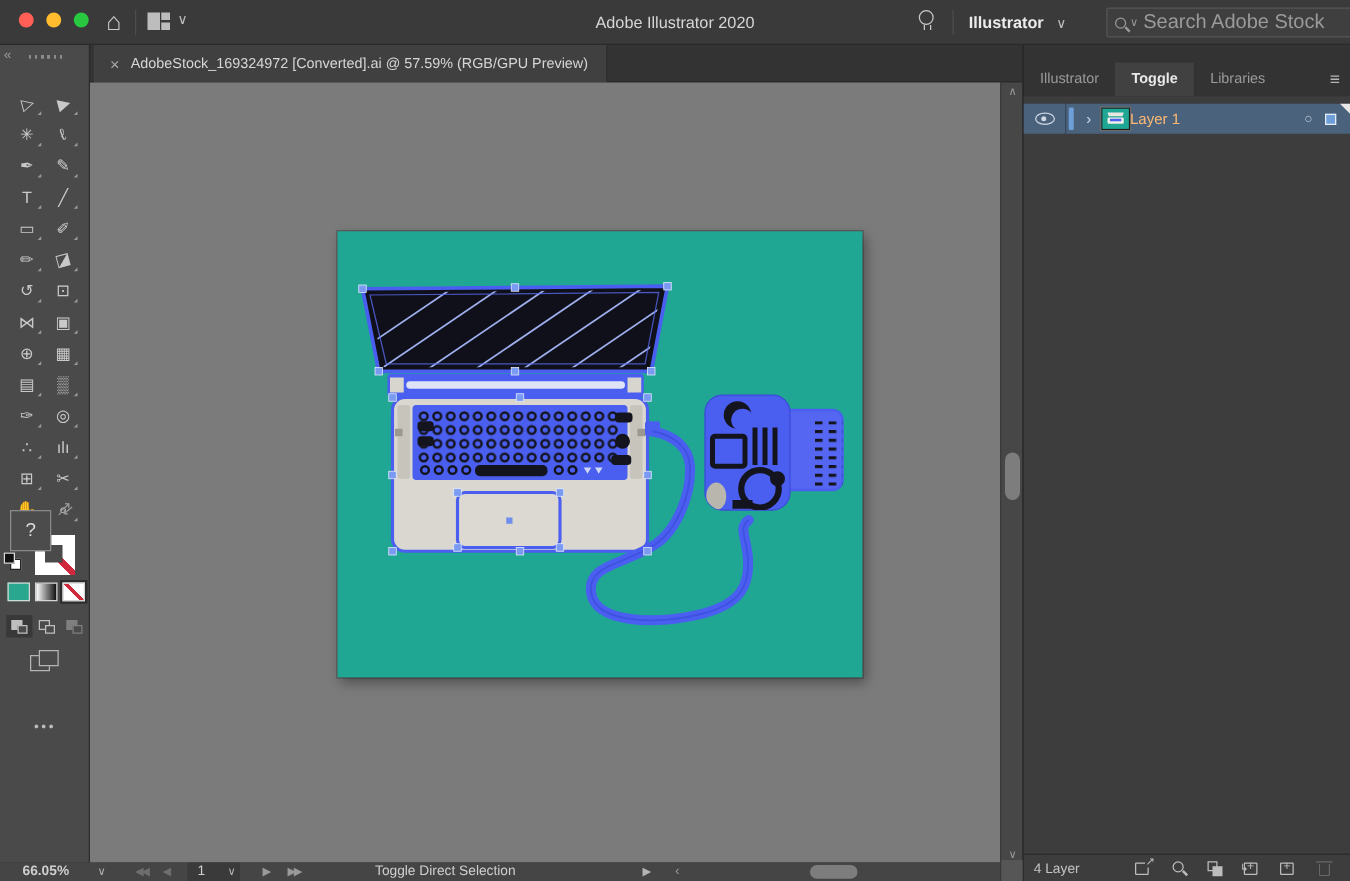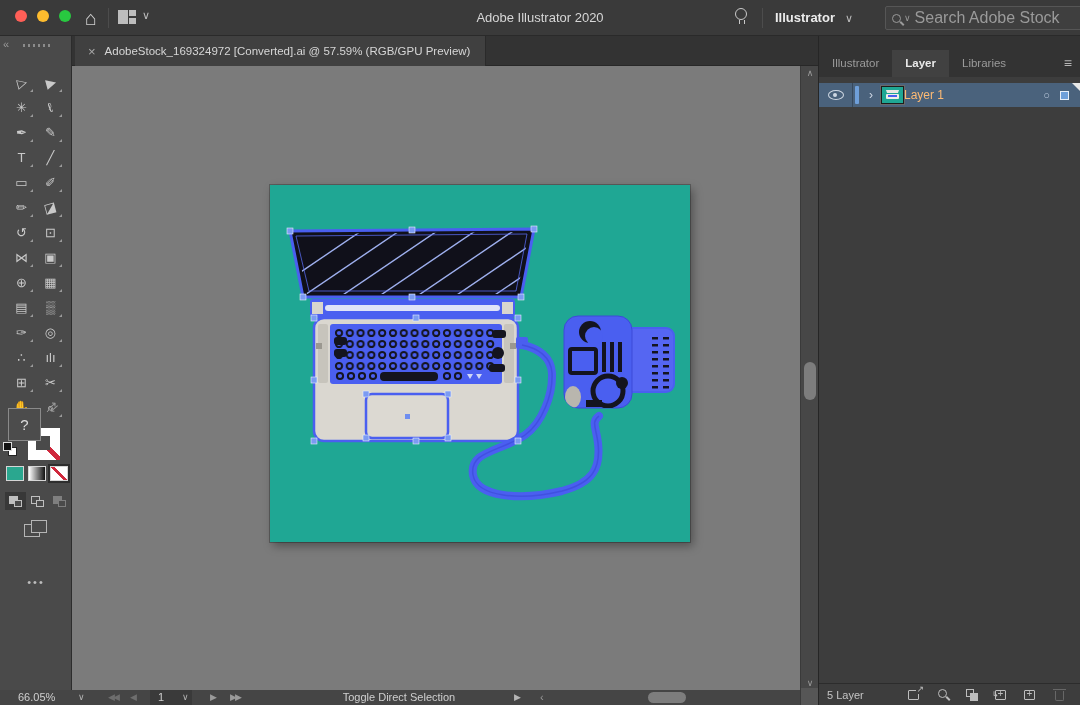"Layer" div.ptab { text: Layer -> Toggle }
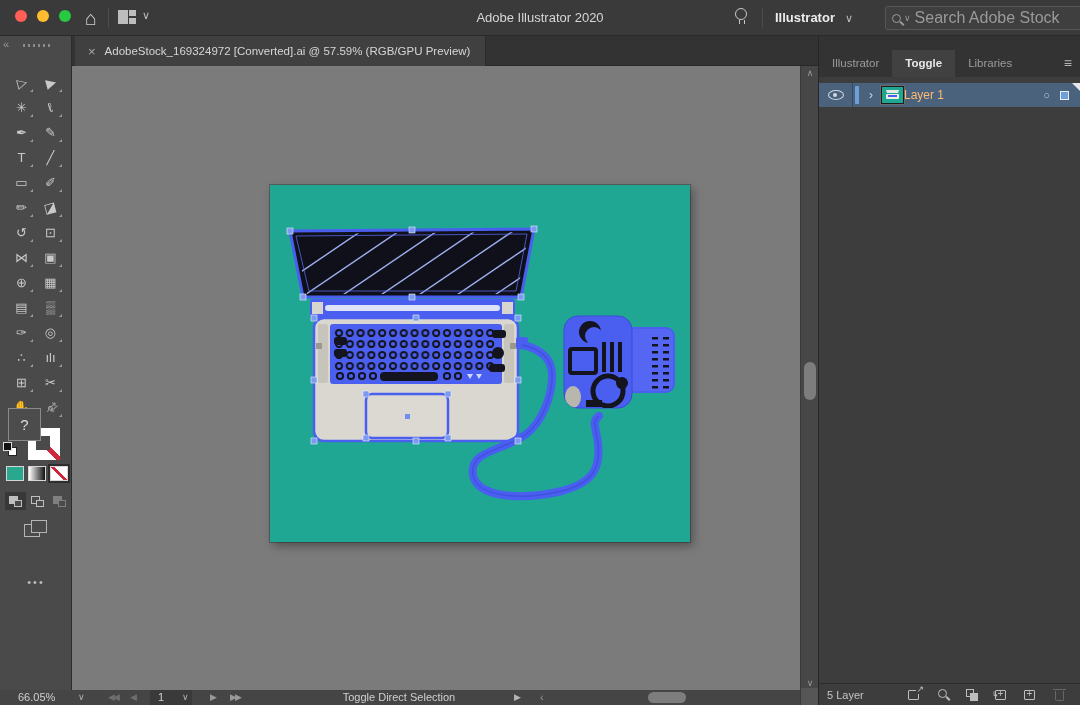"66.05%" .zoom-dd { font-weight: 400 -> 700 }
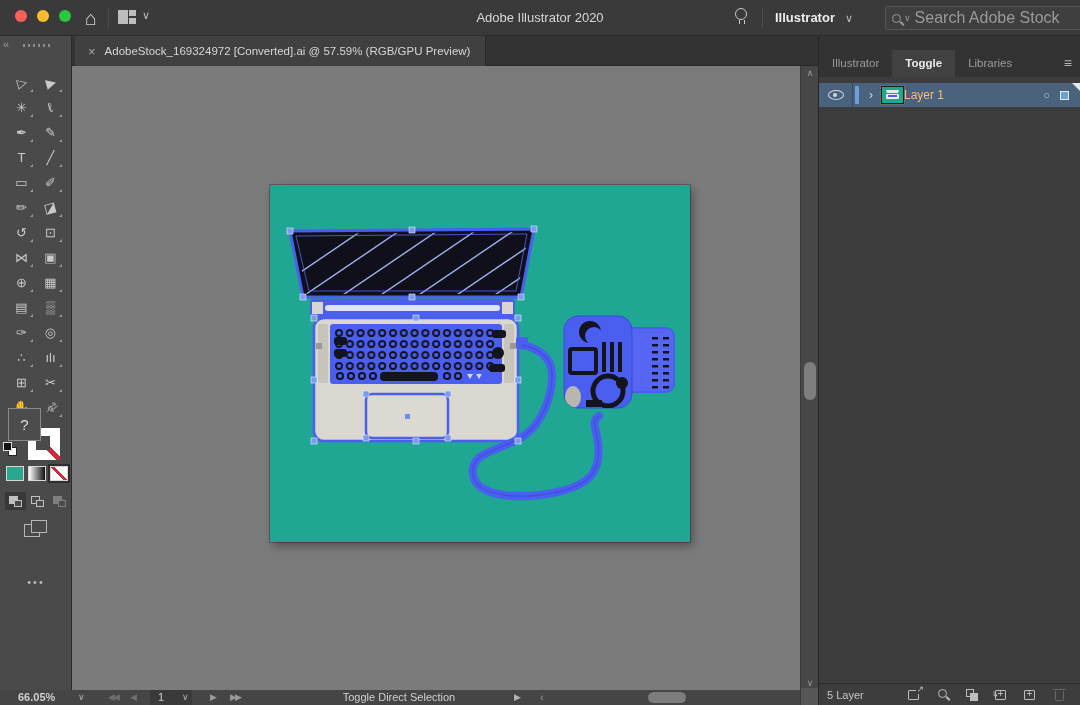"Toggle Direct Selection" .hint { left: 284px -> 300px; text-align: center -> left }
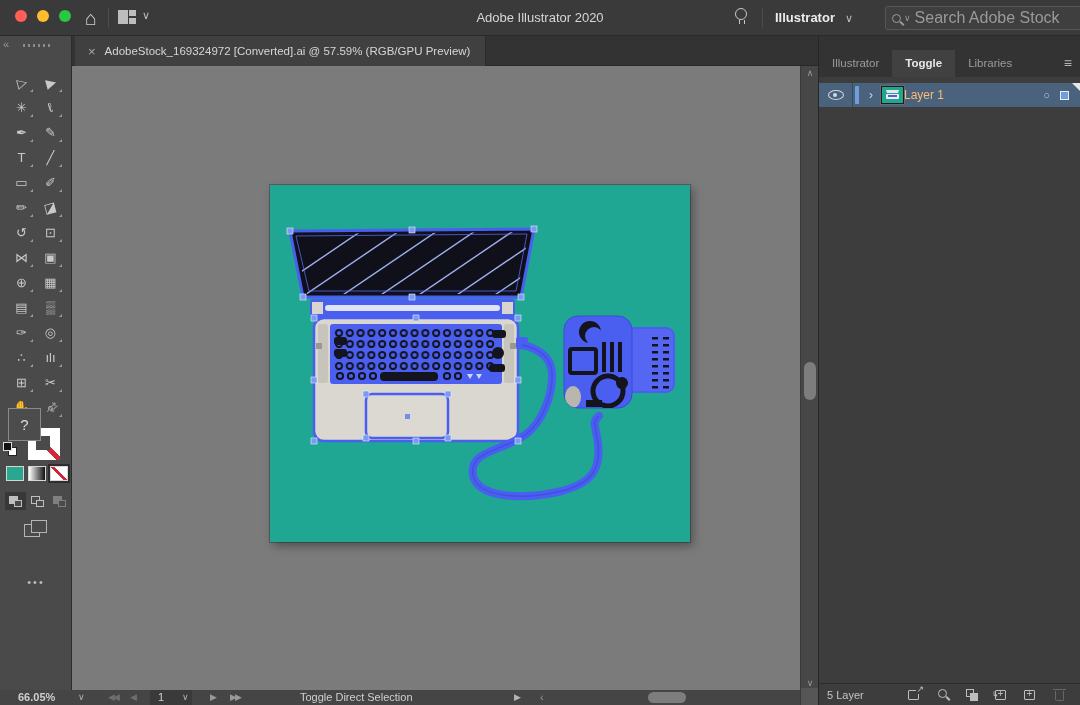"5 Layer" div.count { text: 5 -> 4 }
